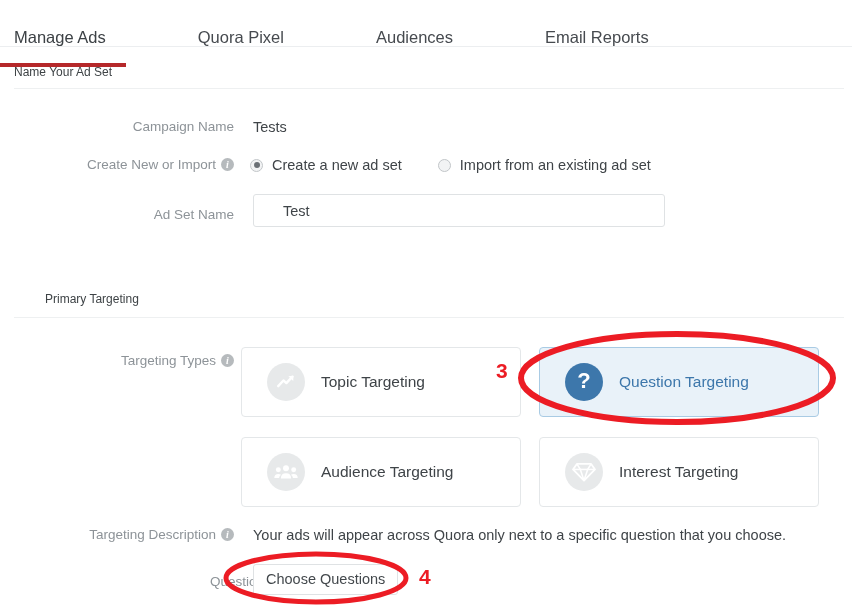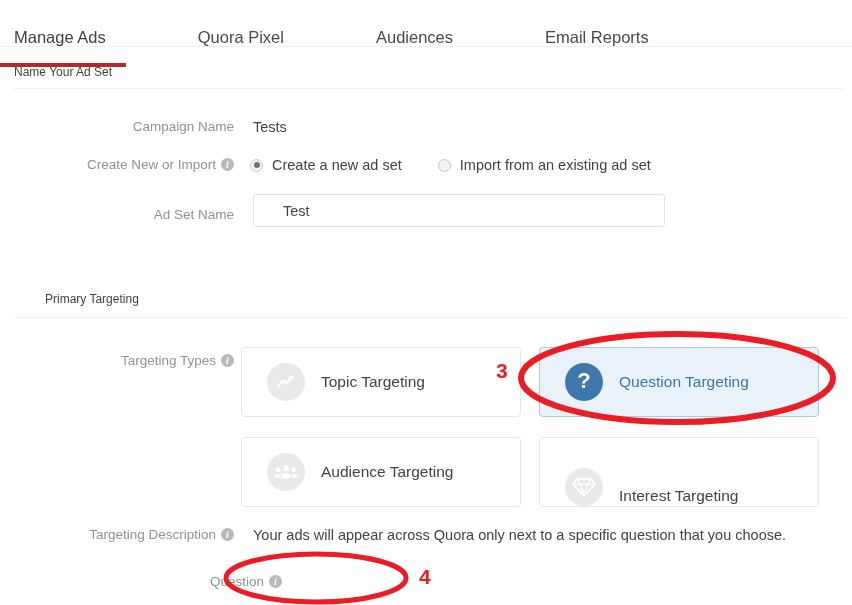"Interest Targeting" div.card { align-items: flex-end -> none }
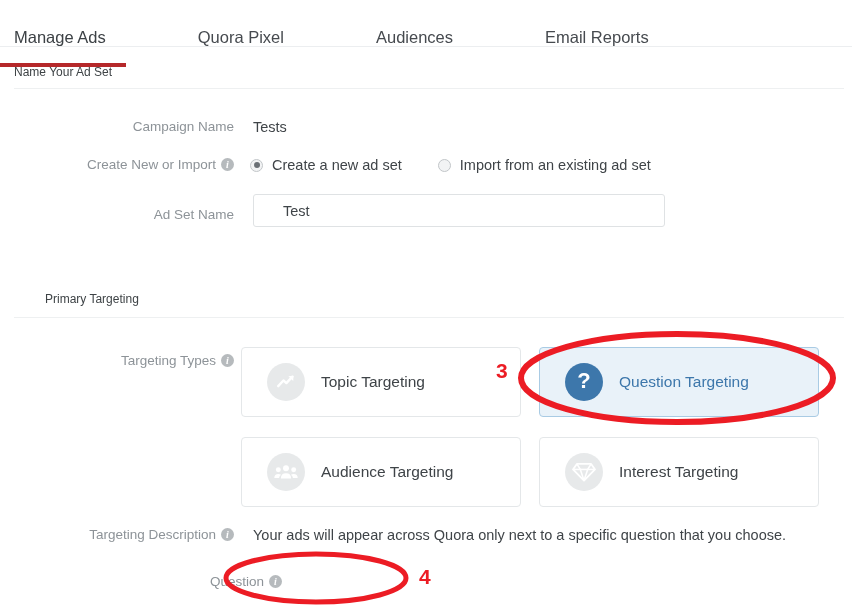"Choose Questions" button.btn-outline { html: none -> <button>Choose Questions</button> }
